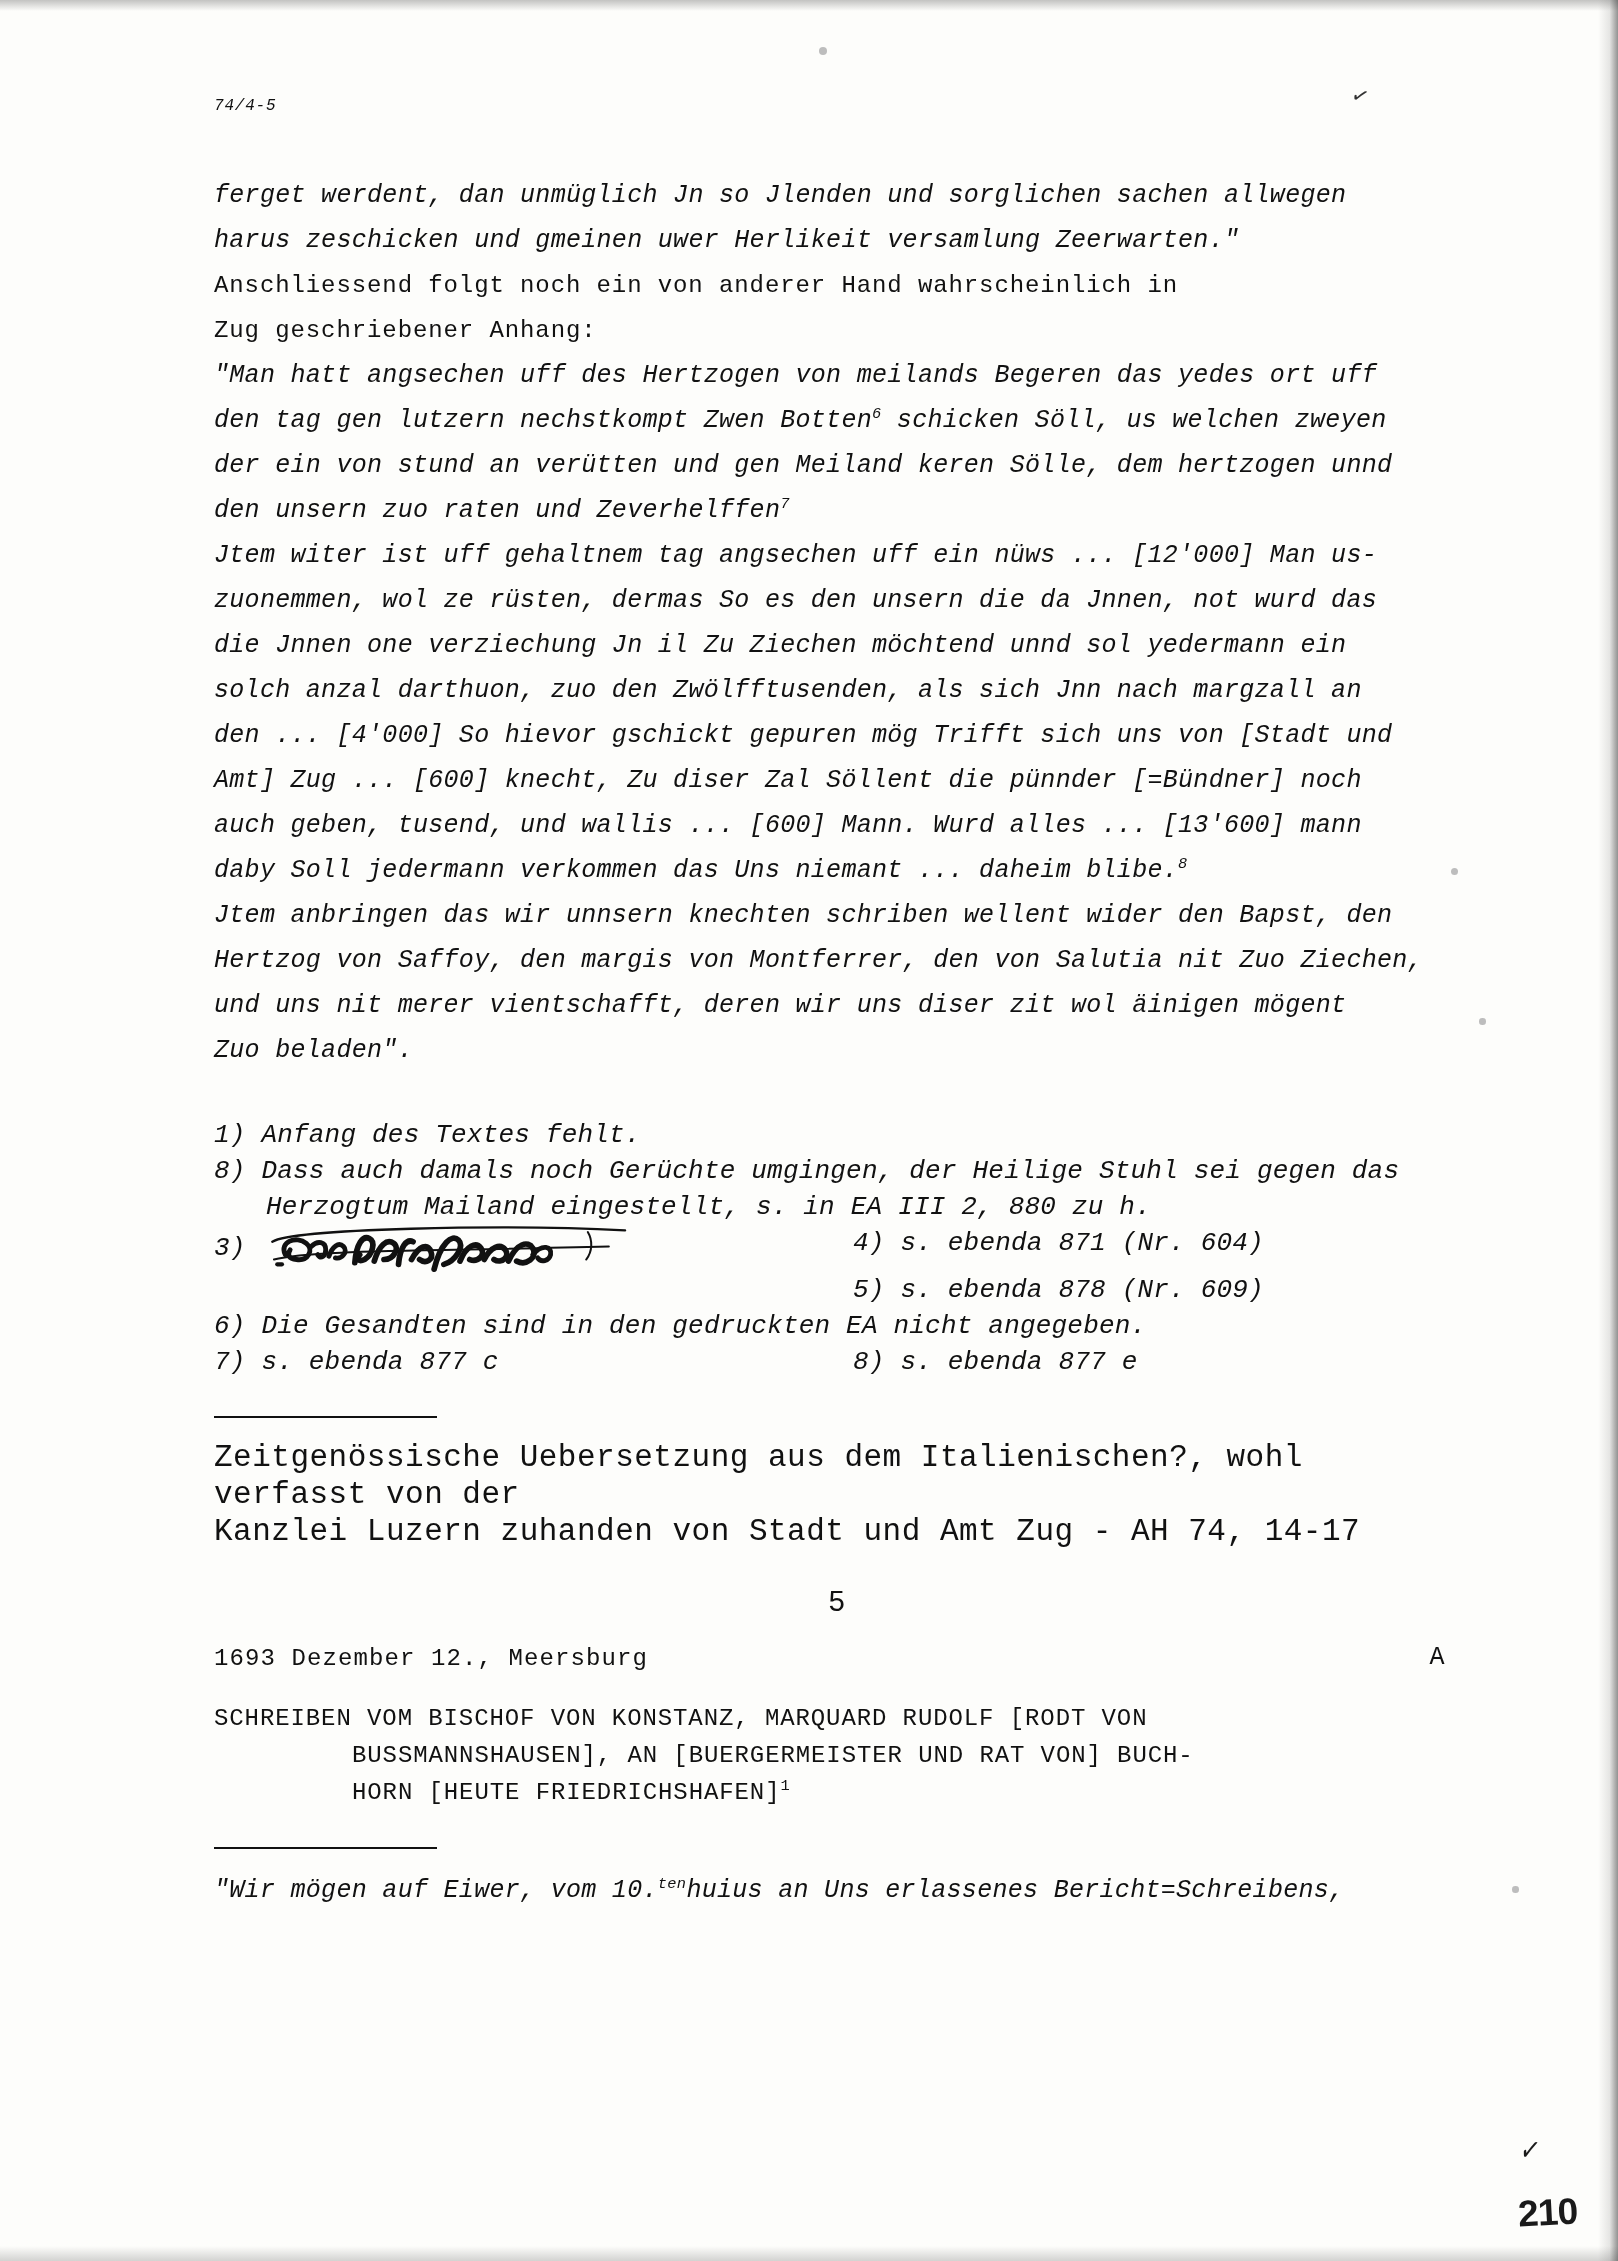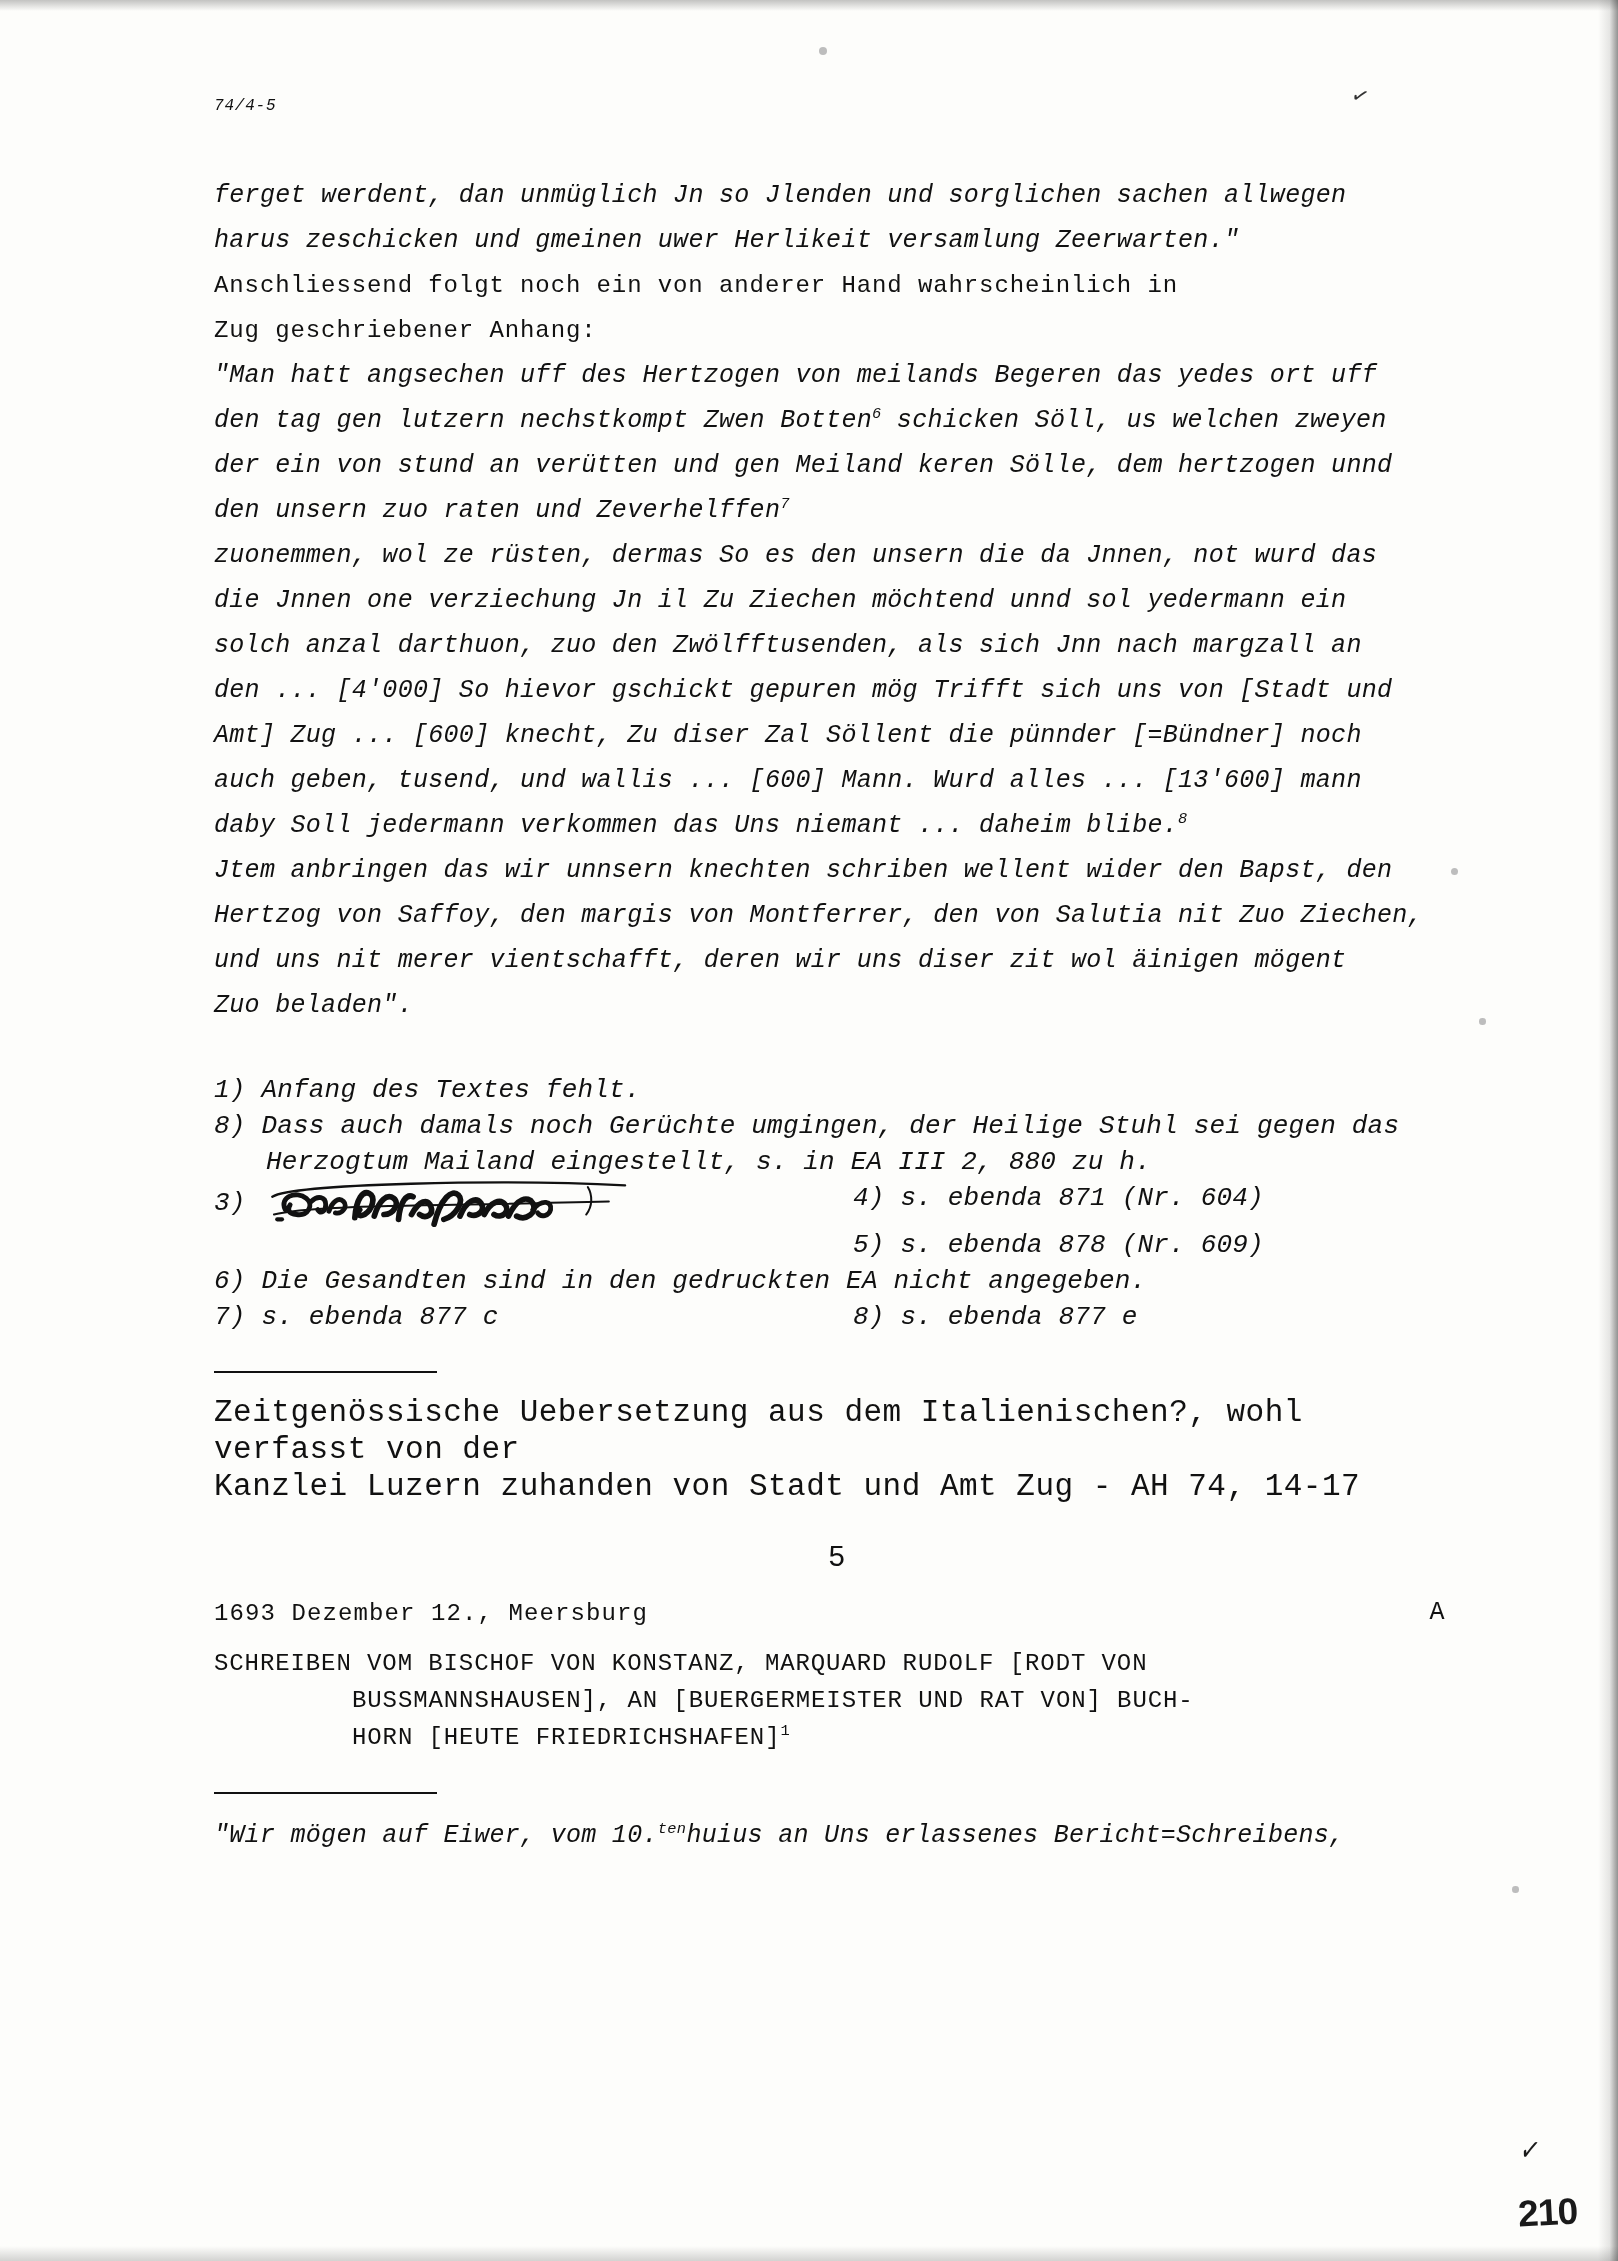"Jtem witer ist uff gehaltnem" div.para { html: none -> <div>Jtem witer ist uff gehaltnem tag angsechen uff ein nüws ... [12'000] Man us-</div> }
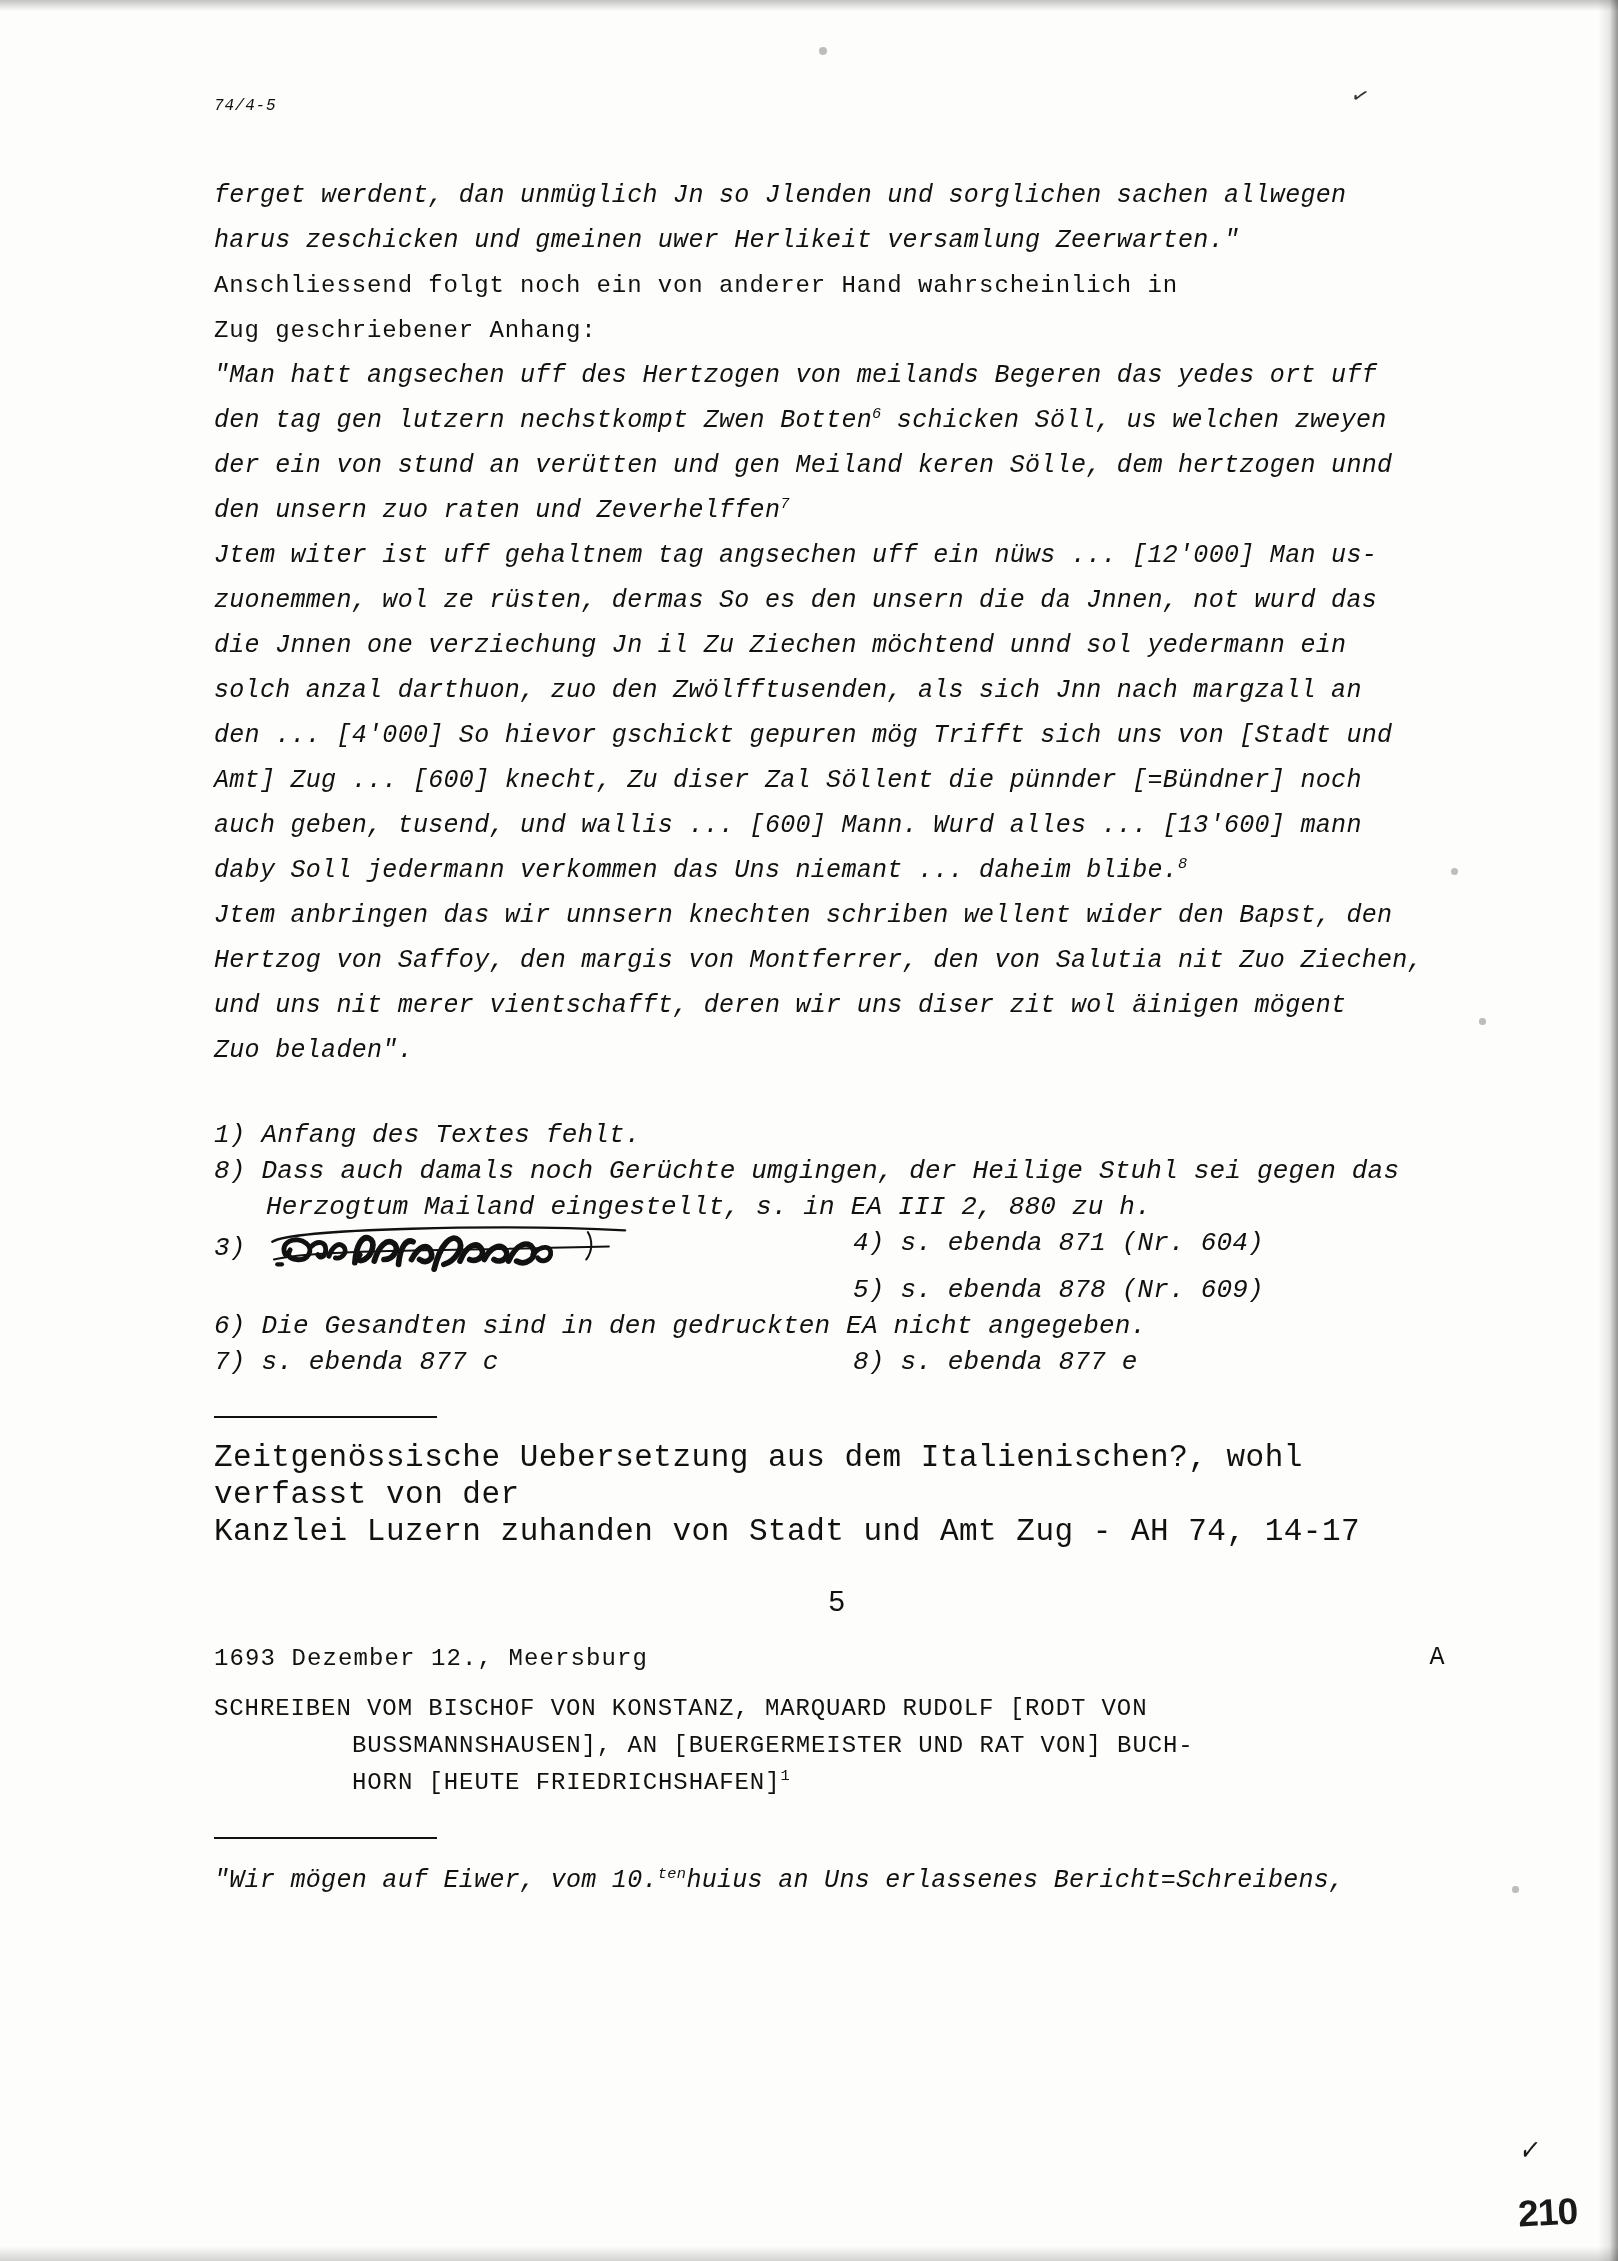"SCHREIBEN VOM BISCHOF VON KONSTANZ," .regest { margin-top: 18px -> 28px }
